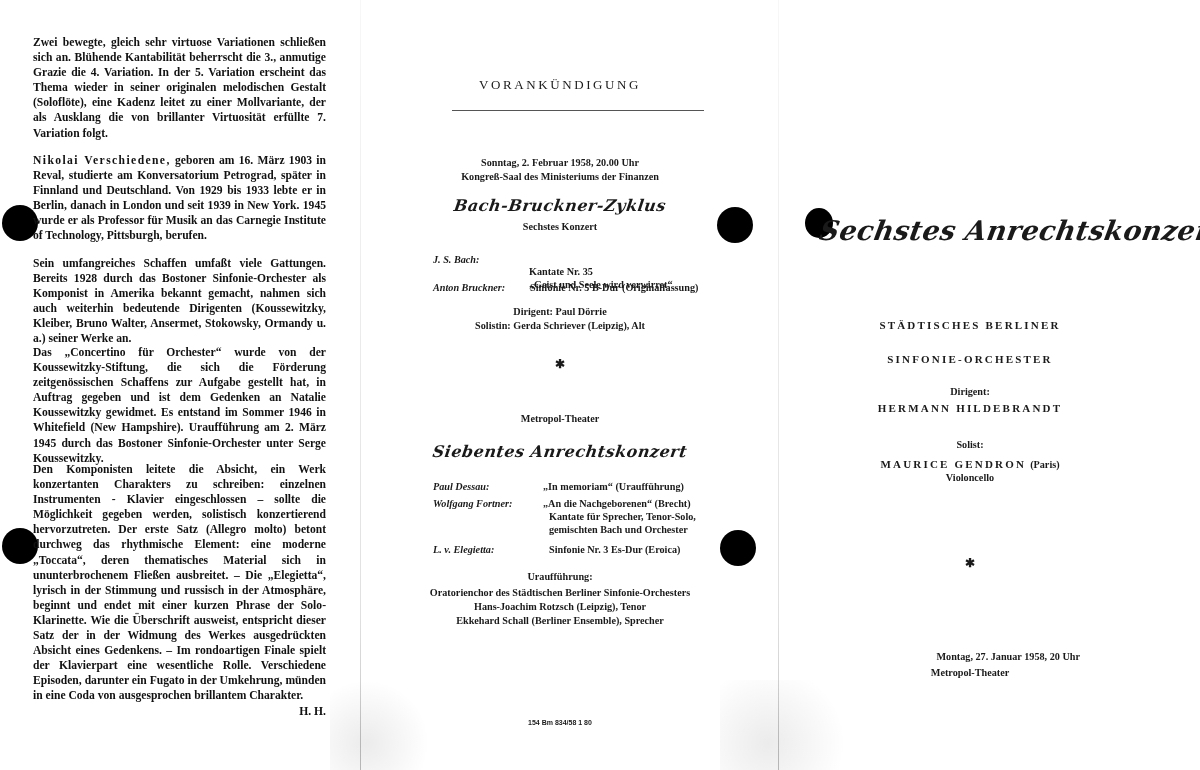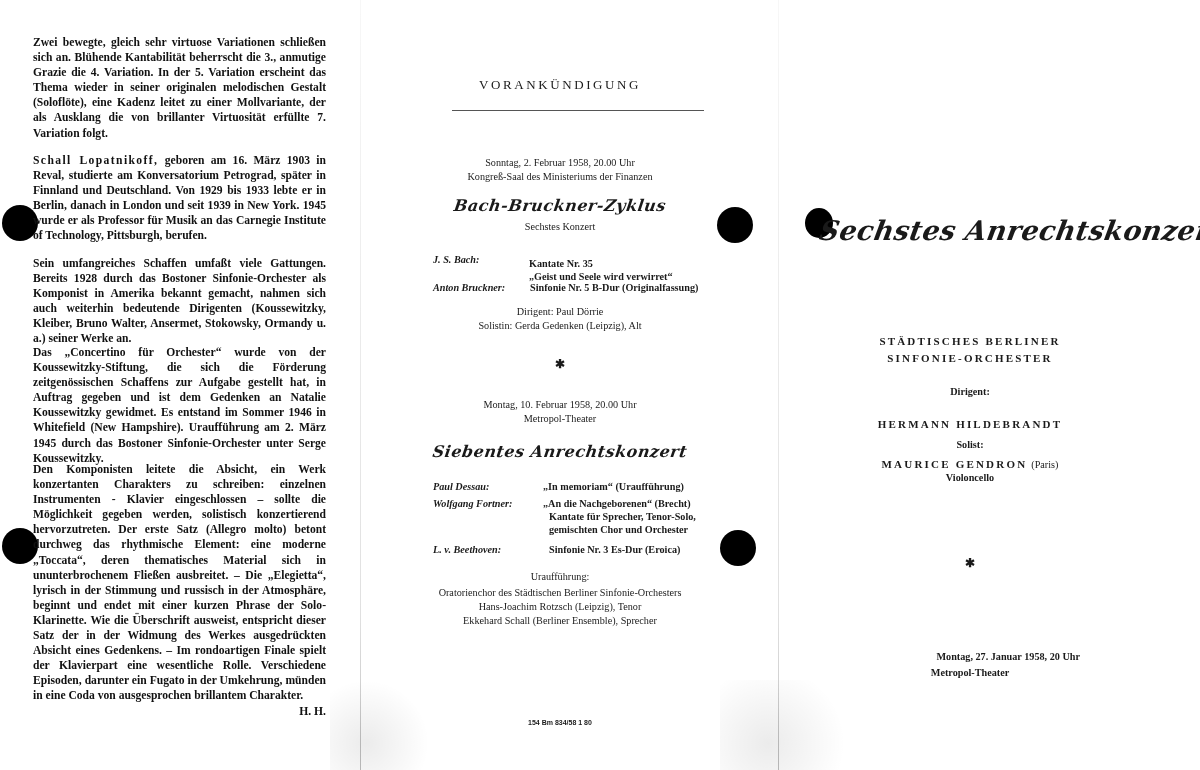"Schall Lopatnikoff," span.spaced { text: Schall Lopatnikoff -> Nikolai Verschiedene }
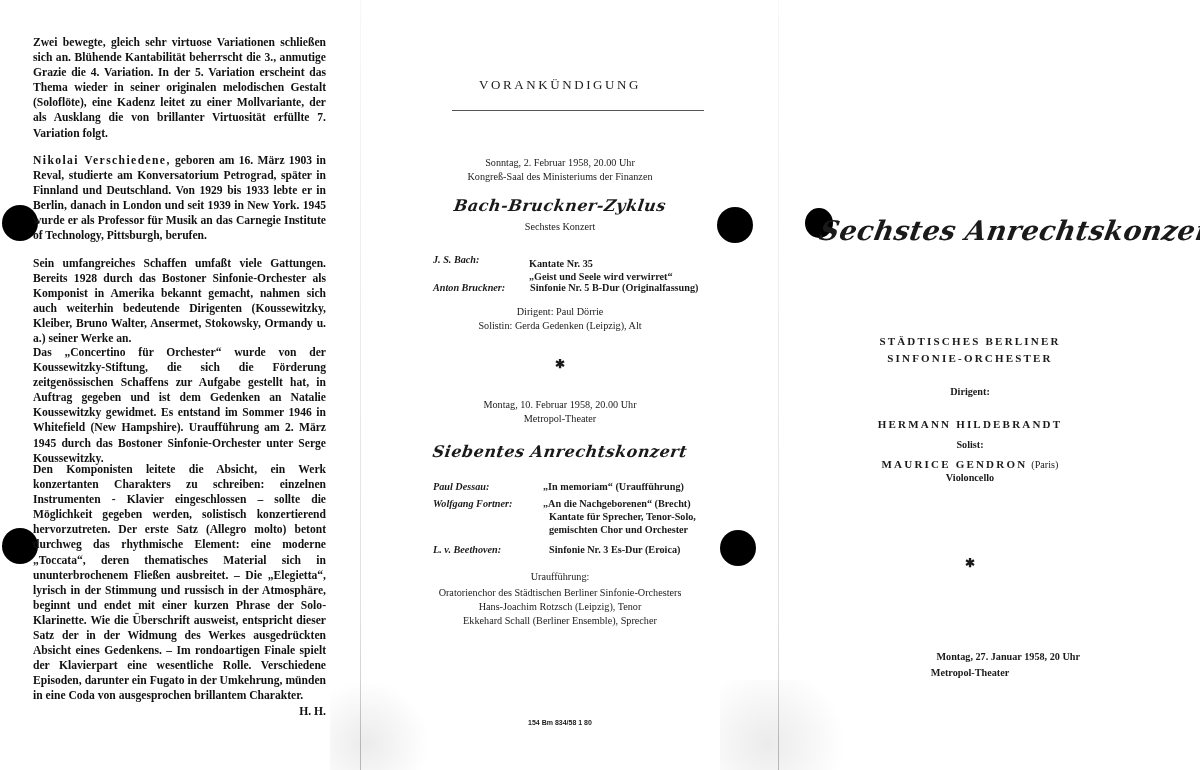"Sonntag, 2. Februar 1958, 20.00" .small { font-weight: normal -> bold }
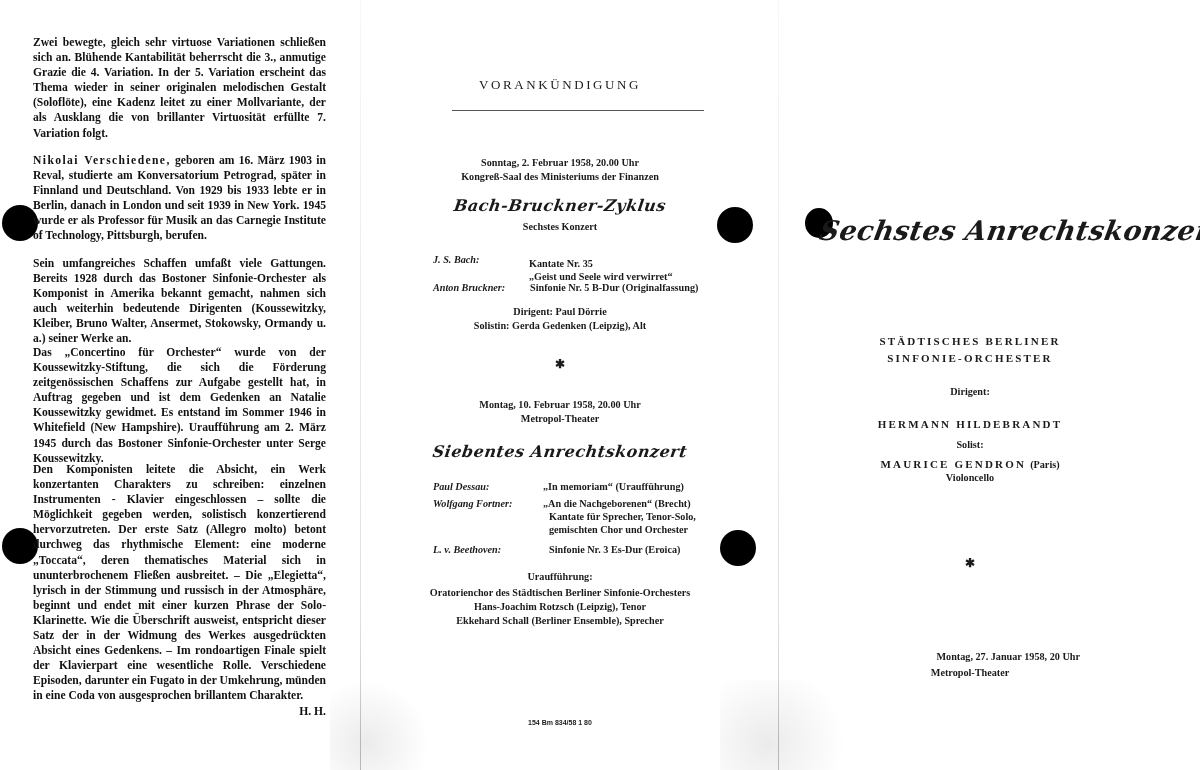"Kantate Nr. 35" div.prog-row { top: 257px -> 265px }
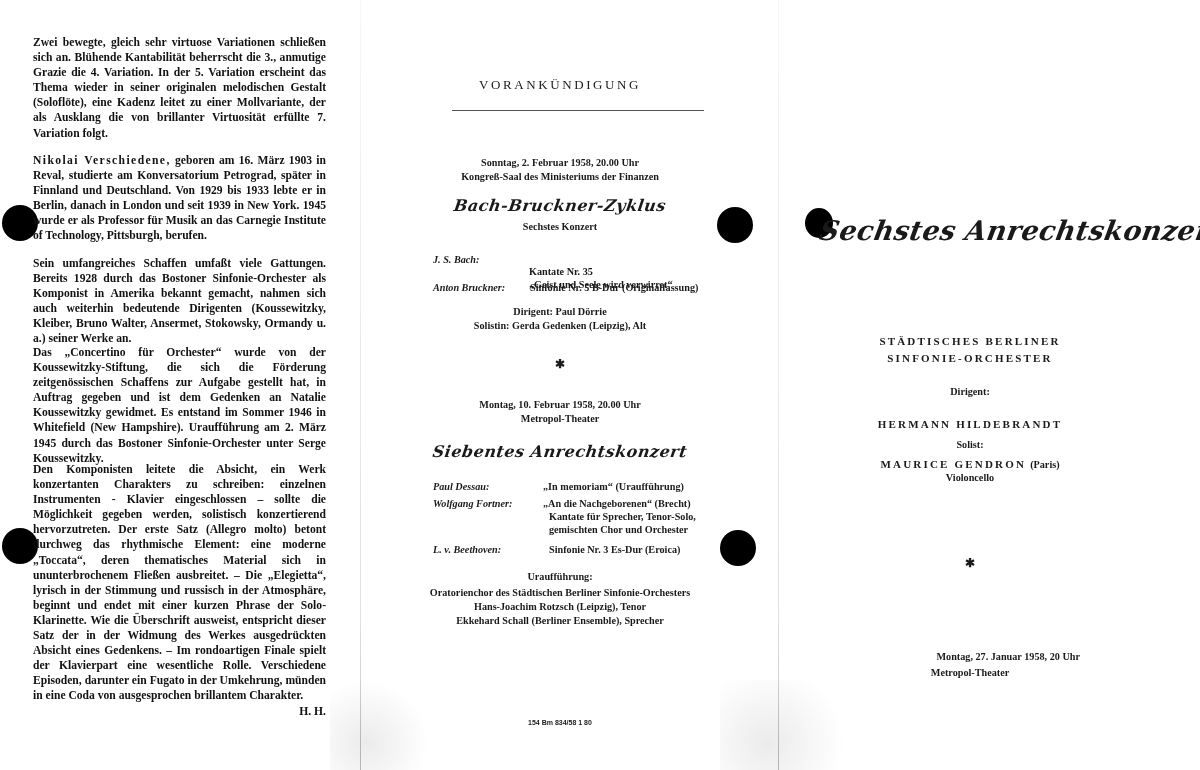"Solistin: Gerda Gedenken (Leipzig), Alt" div.center { text: Gedenken -> Schriever }
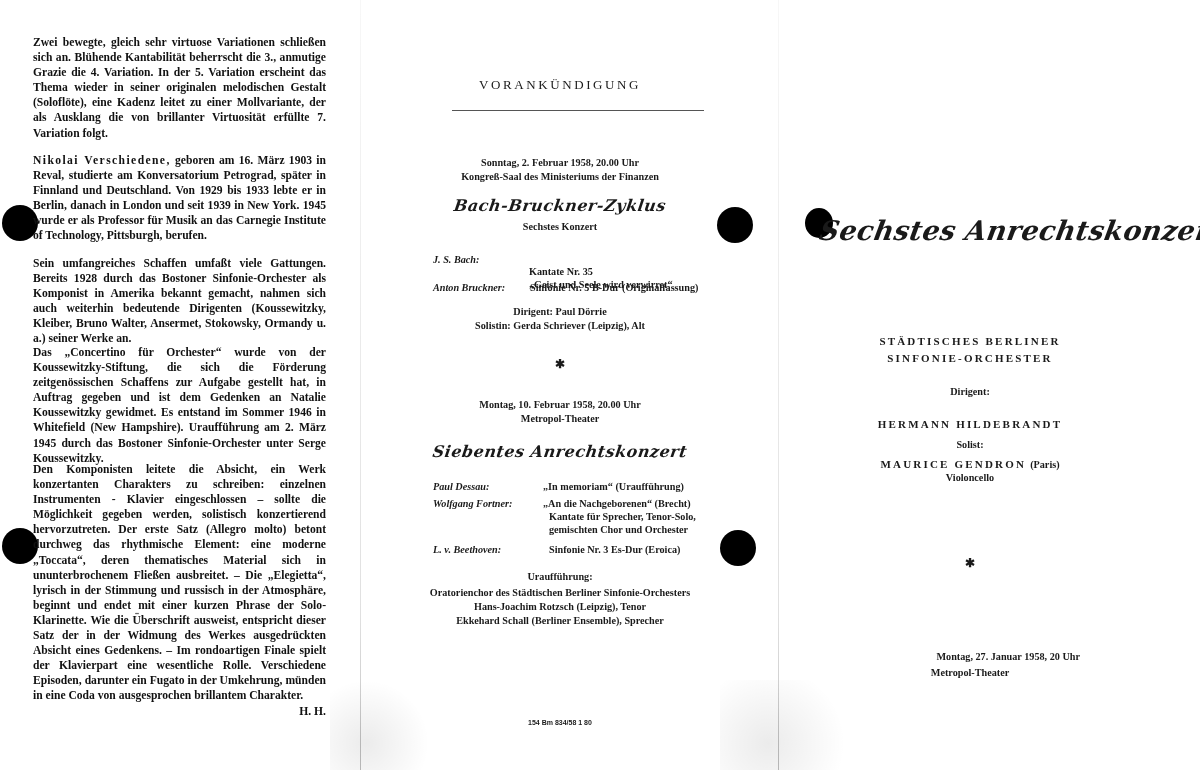"STÄDTISCHES BERLINER" .caps { margin-top: 16px -> none }
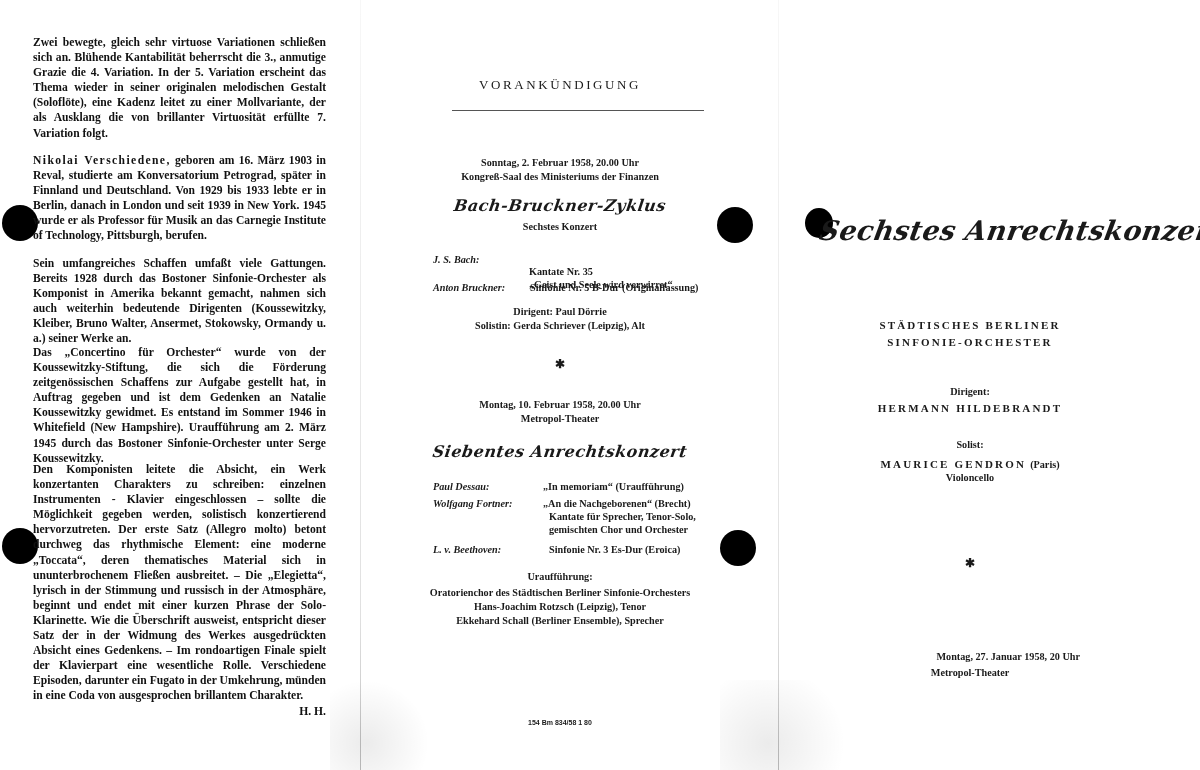"SINFONIE-ORCHESTER" div.rc { top: 334px -> 351px }
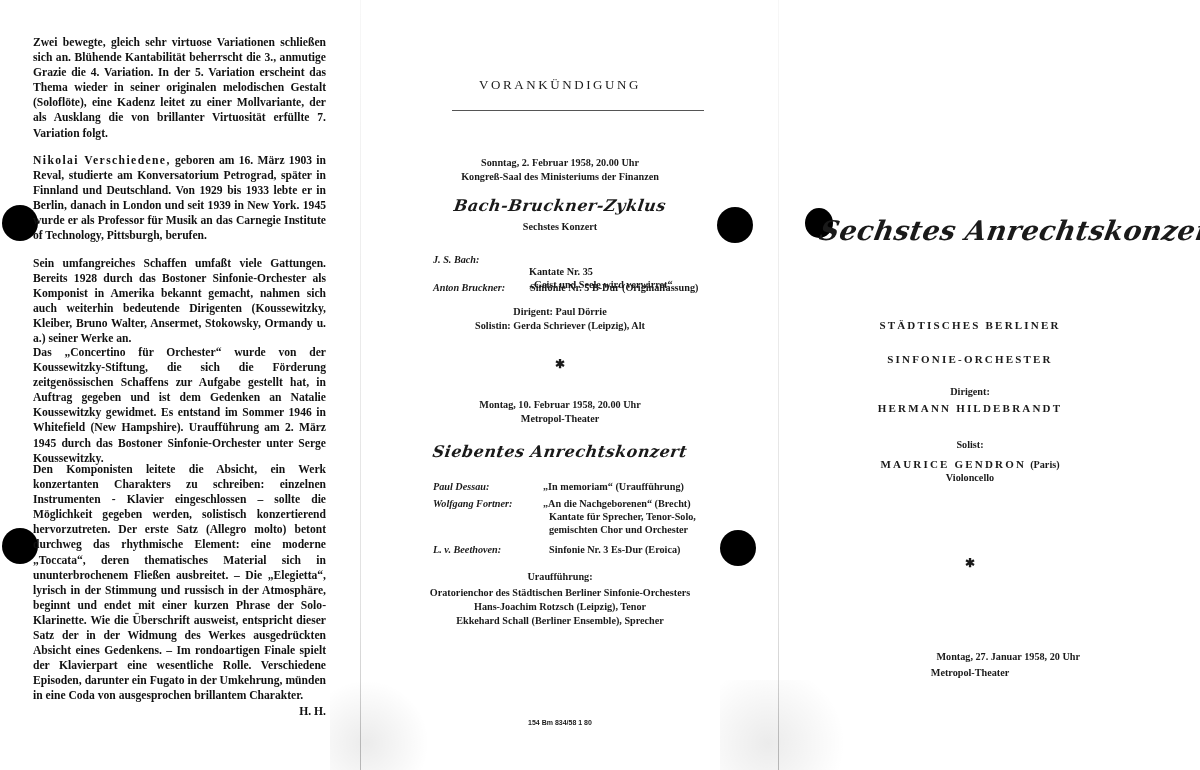"Montag, 10. Februar 1958, 20.00" div.center { html: <div>Montag, 10. Februar 1958, 20.00 Uhr</div> -> none }
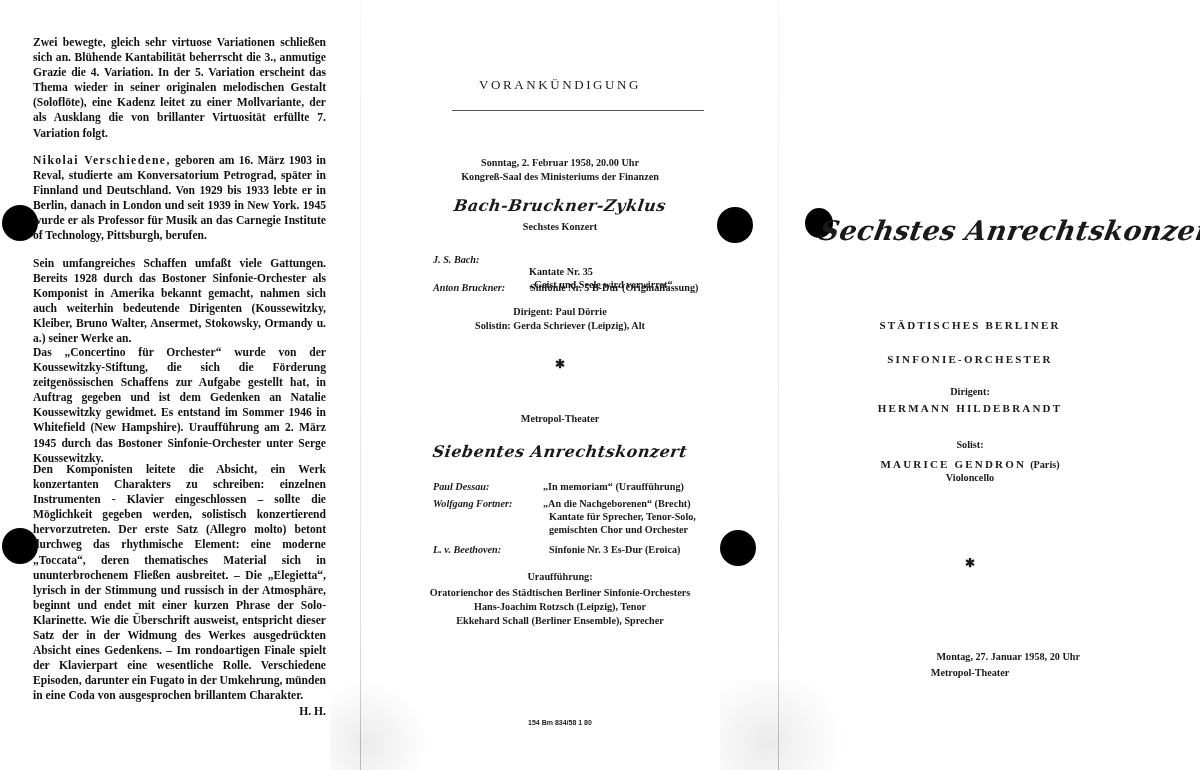"gemischten Chor und Orchester" div { text: Chor -> Bach }
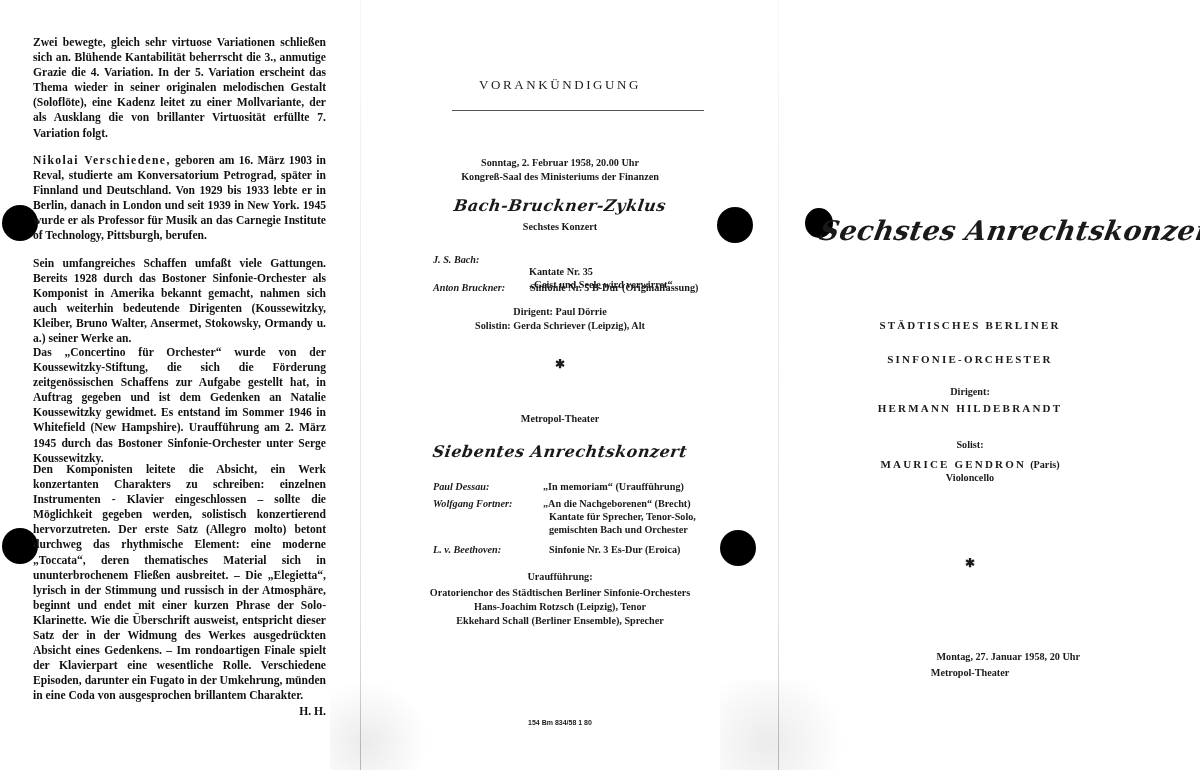"L. v. Beethoven:" span.composer { text: Beethoven -> Elegietta }
